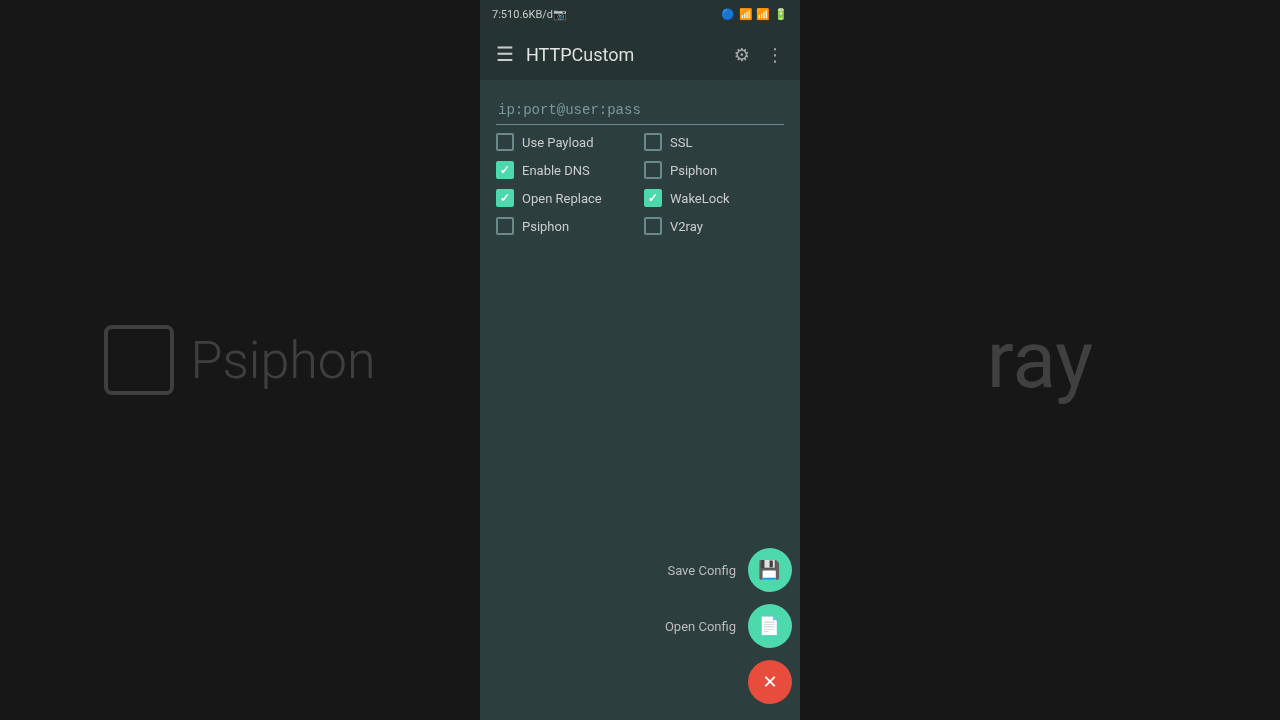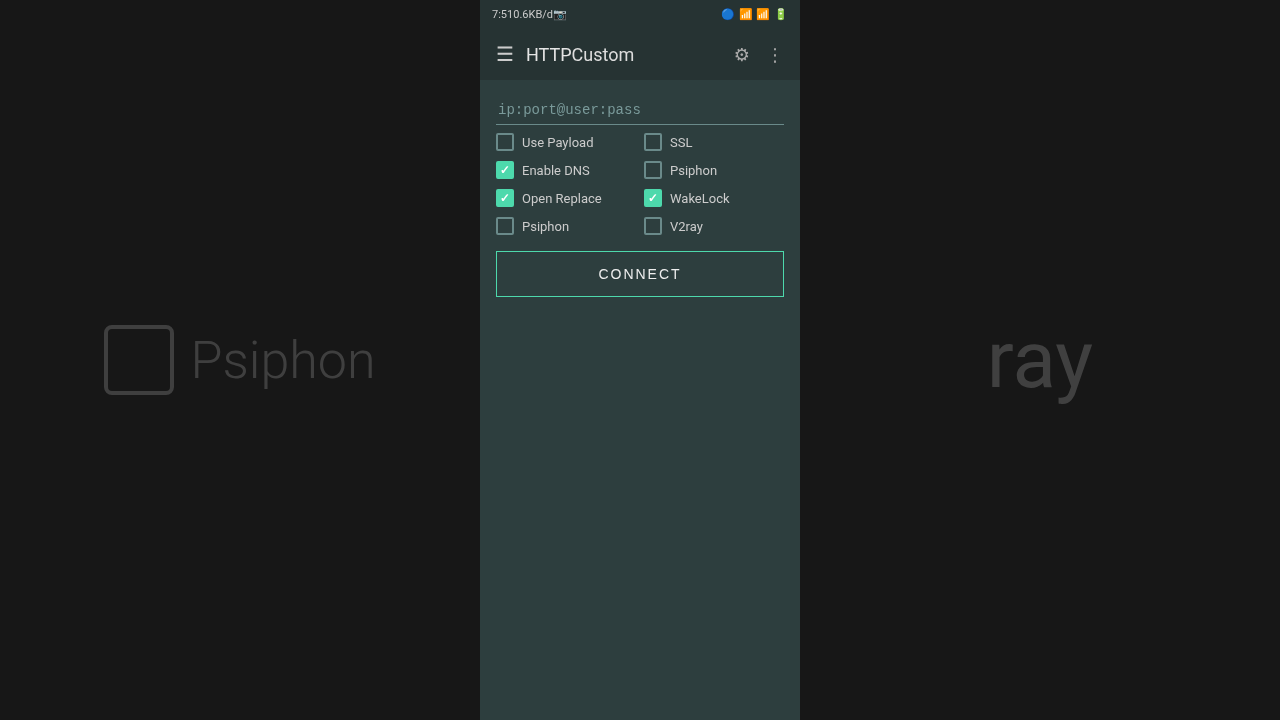"CONNECT" button.connect-button { html: <button>CONNECT</button> -> none }
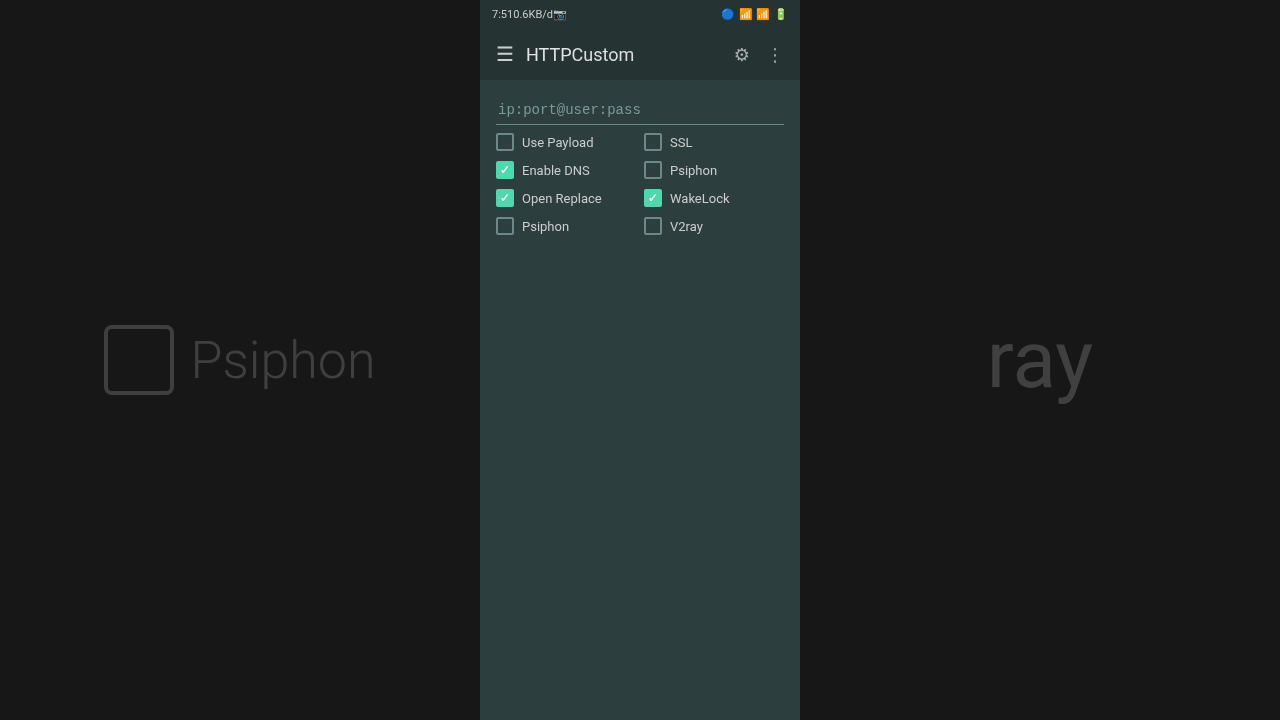"Save Config" div.fab-area { html: none -> <div> <div> <span>Save Config</span> <button> <span>💾</span> </button> </div> <div> <span>Open Config</span> <button> <span>📄</span> </button> </div> <div> <button> <span>✕</span> </button> </div> </div> }
